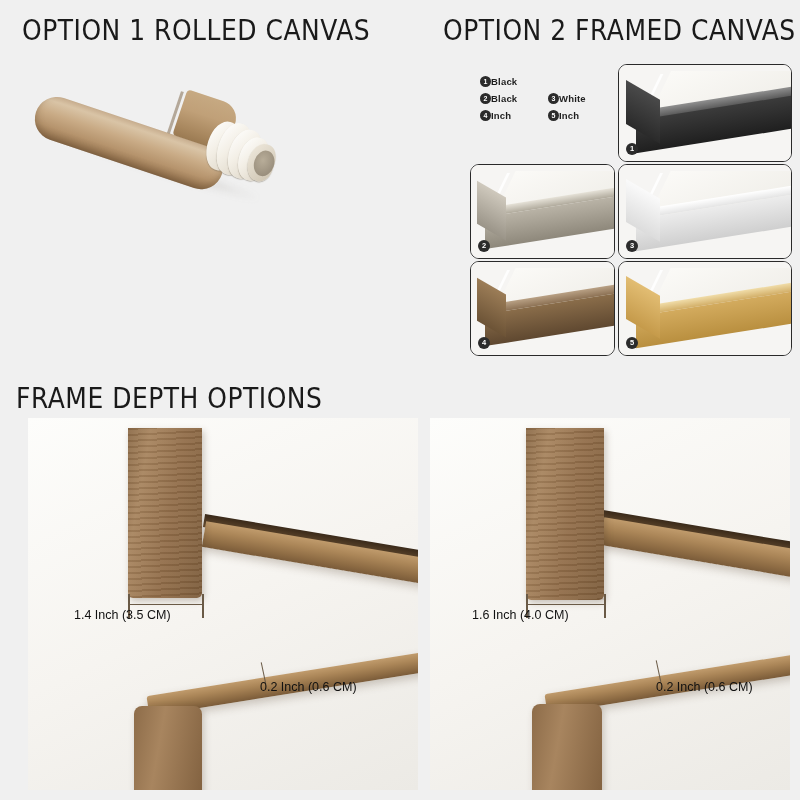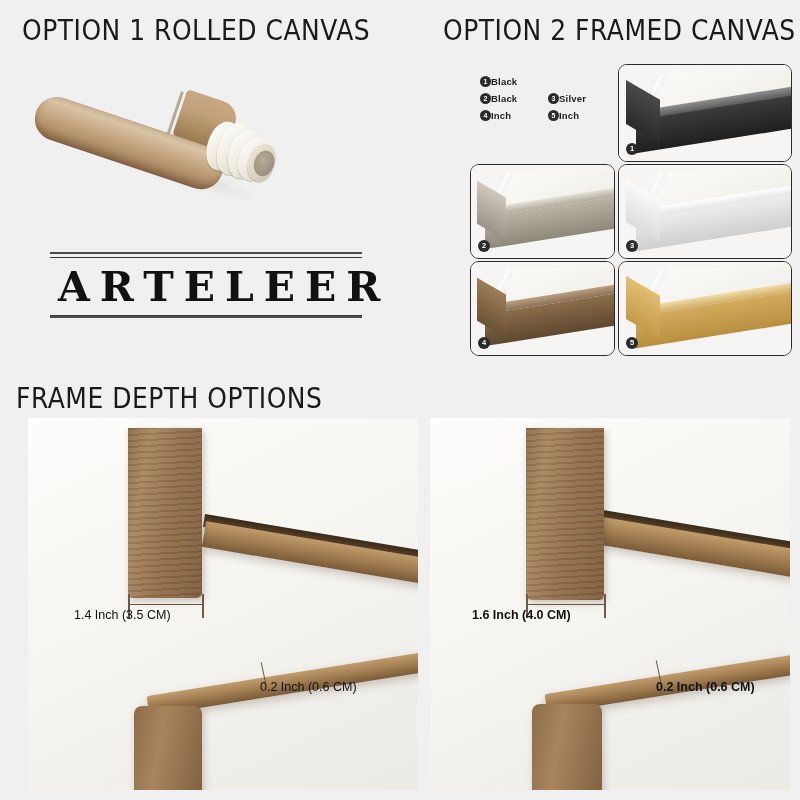"Silver" span.lname { text: Silver -> White }
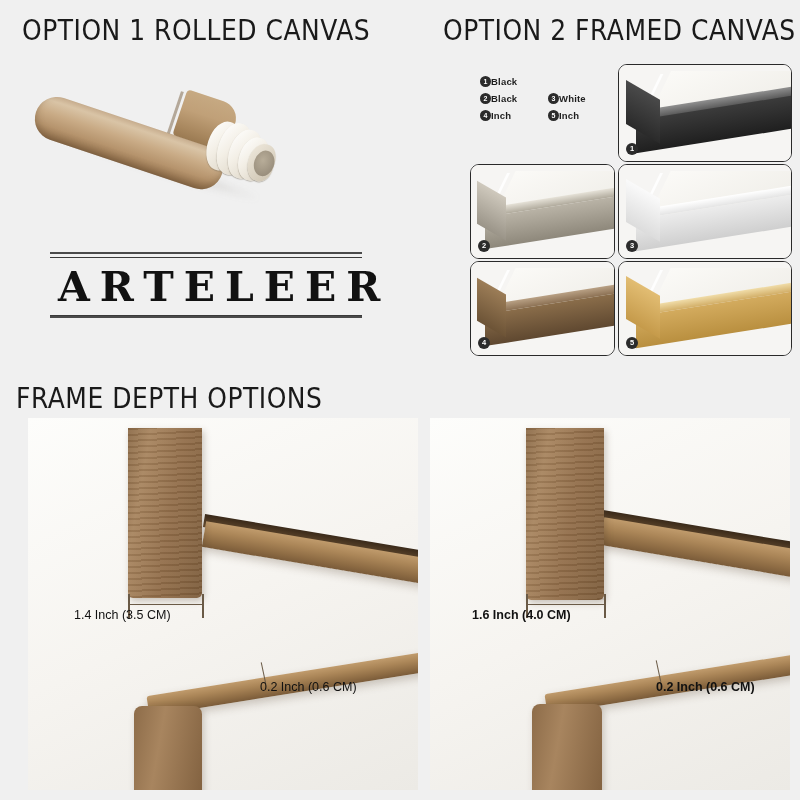"ARTELEER" div.logo-block { html: <div> <div></div> <div></div> <div>ARTELEER</div> <div></div> <div></div> </div> -> none }
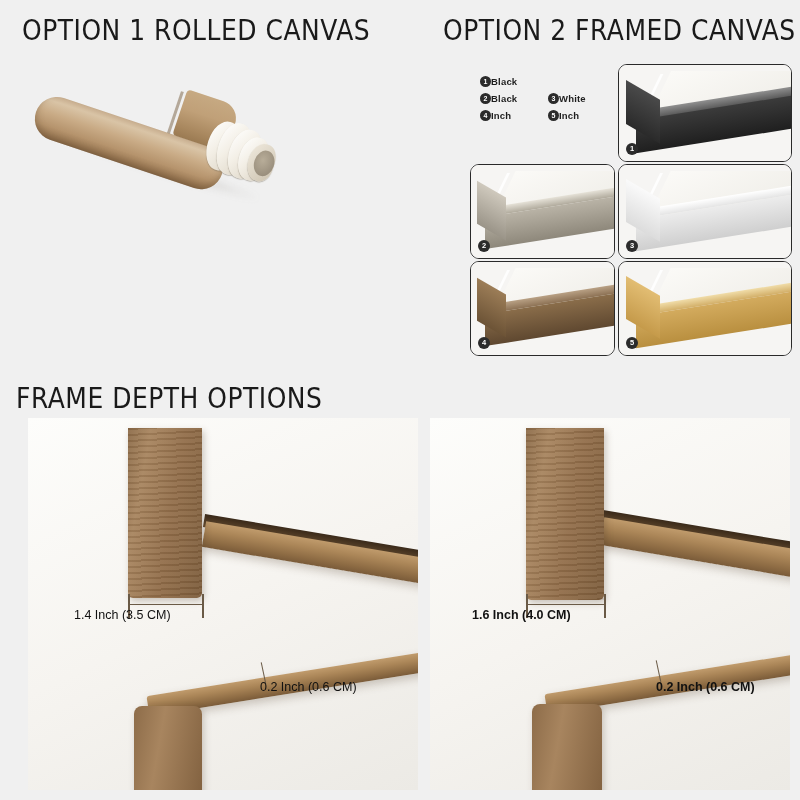"1.6 Inch (4.0 CM)" div.photo { font-weight: bold -> none }
